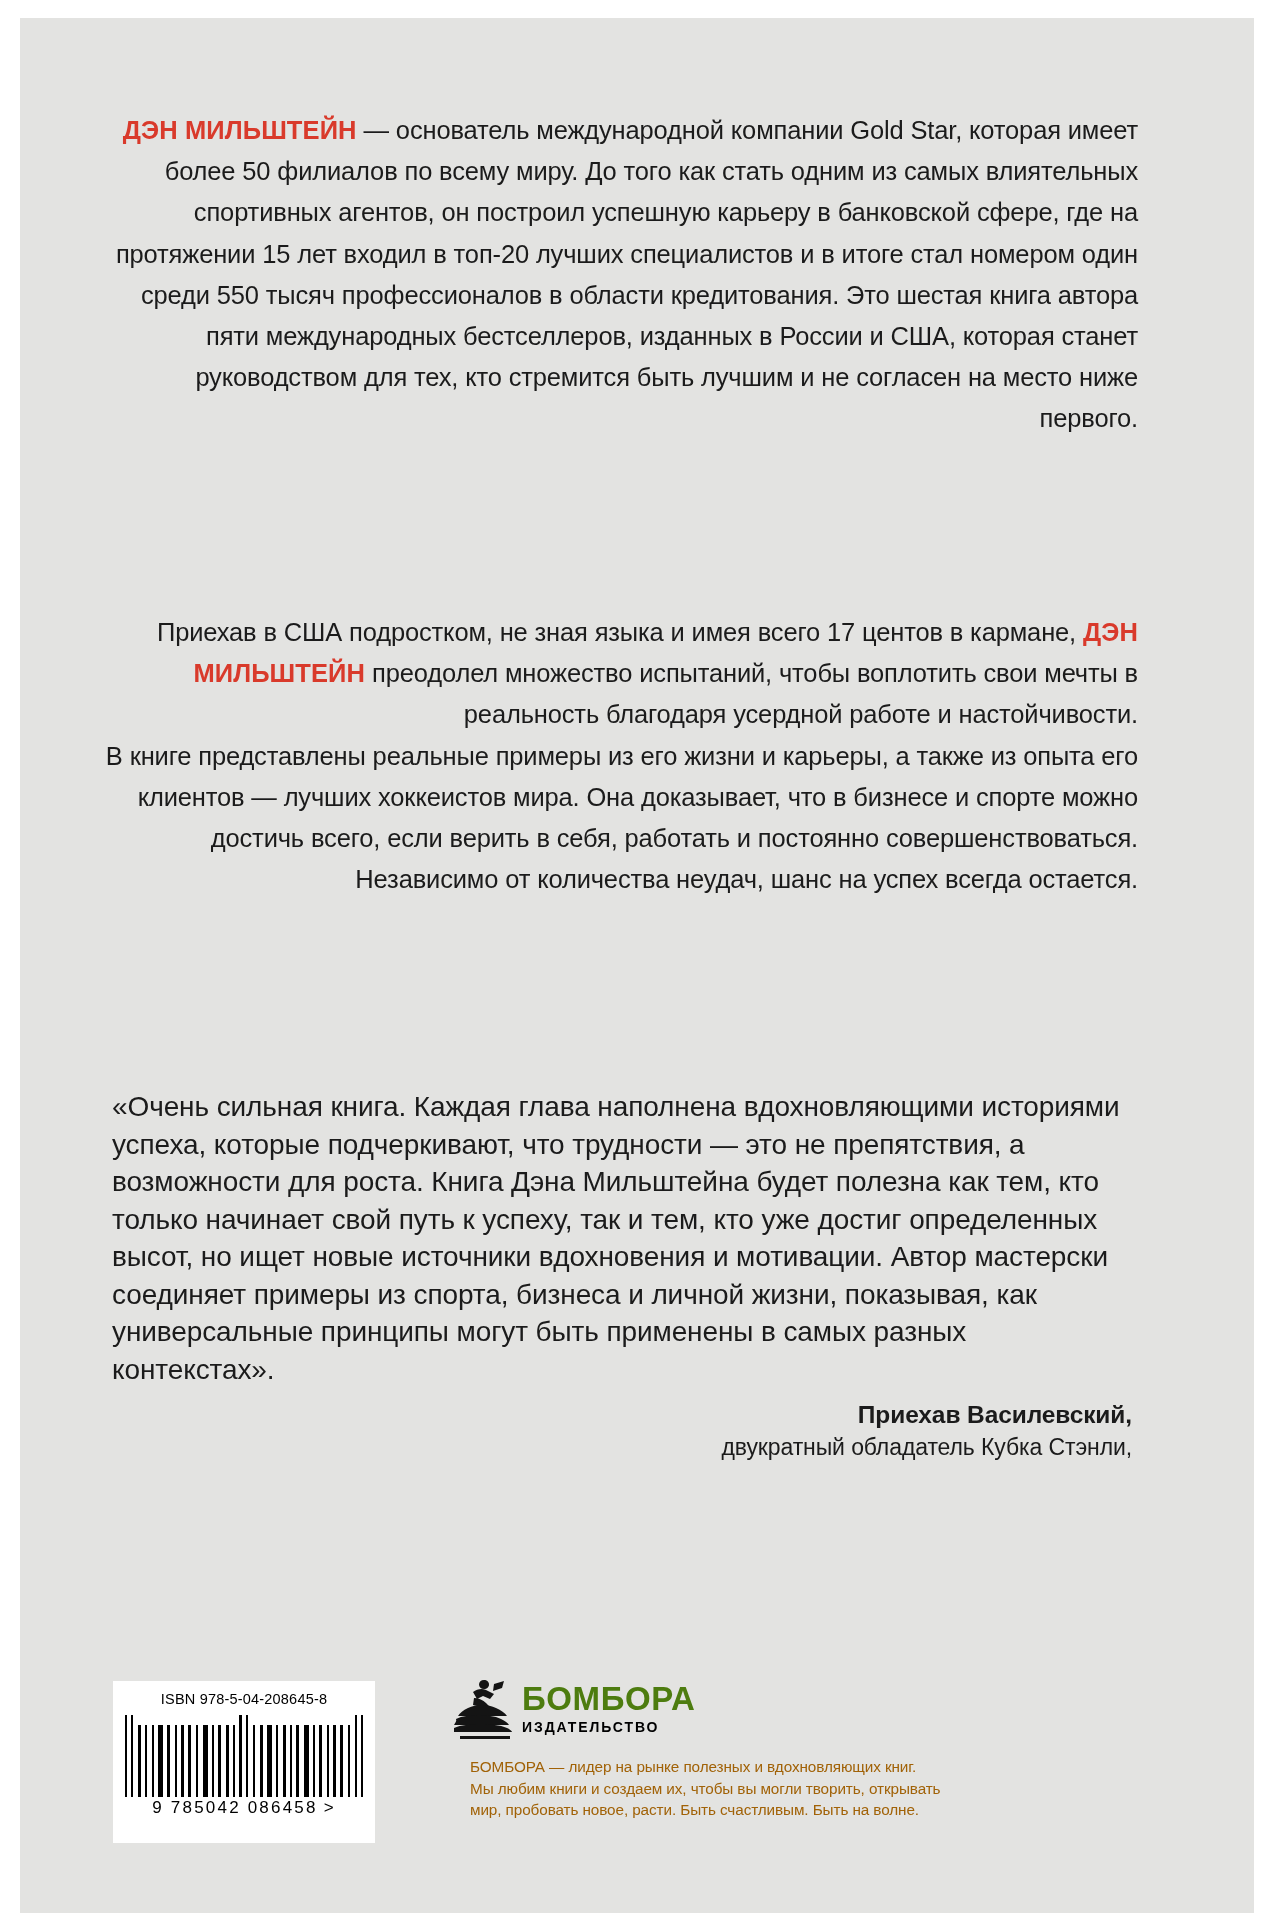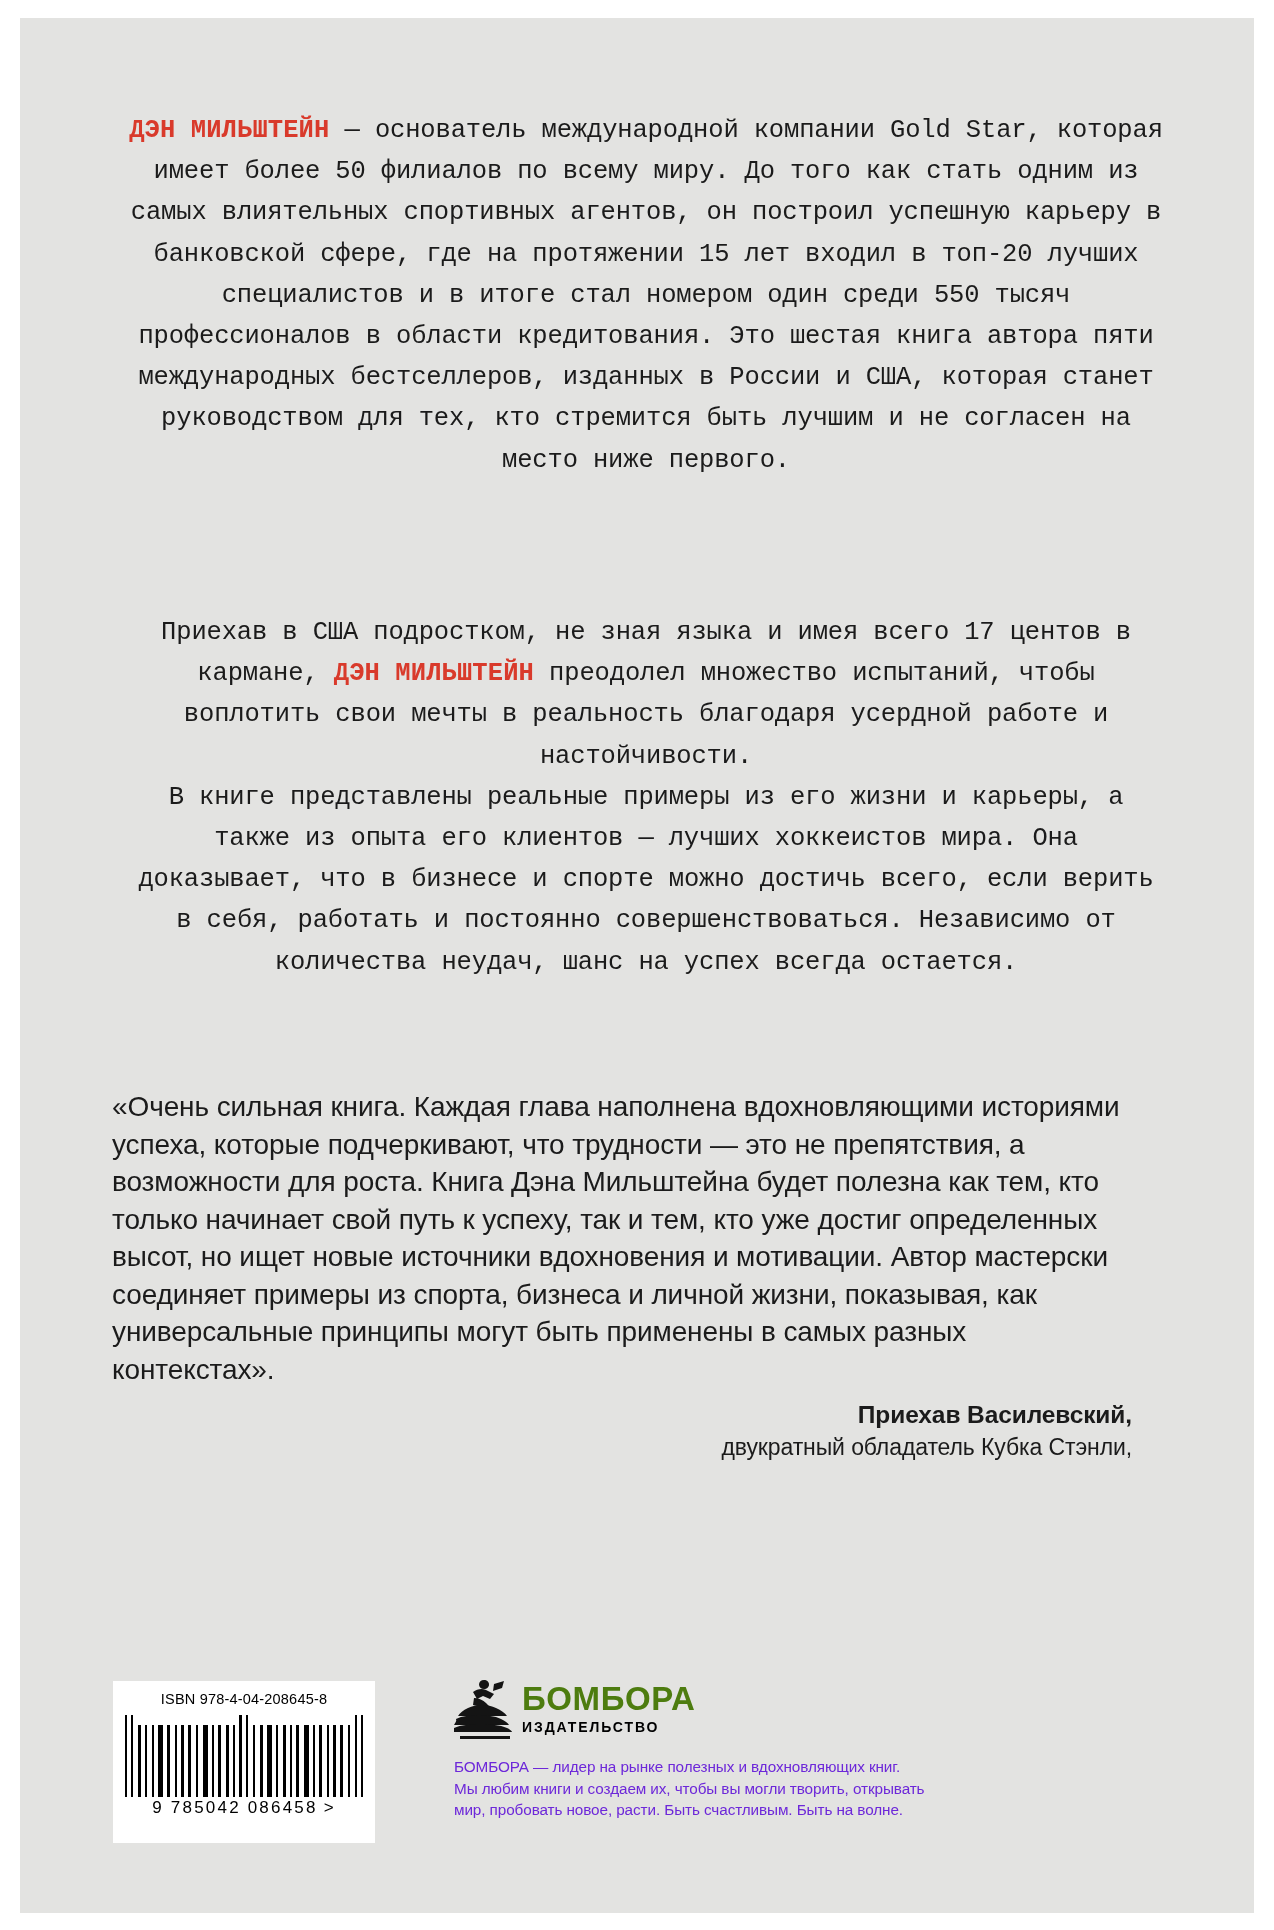"ДЭН МИЛЬШТЕЙН — основатель международной" .block { font-family: Liberation Mono, monospace -> Liberation Sans, sans-serif; margin-left: 28px -> none; text-align: center -> right }
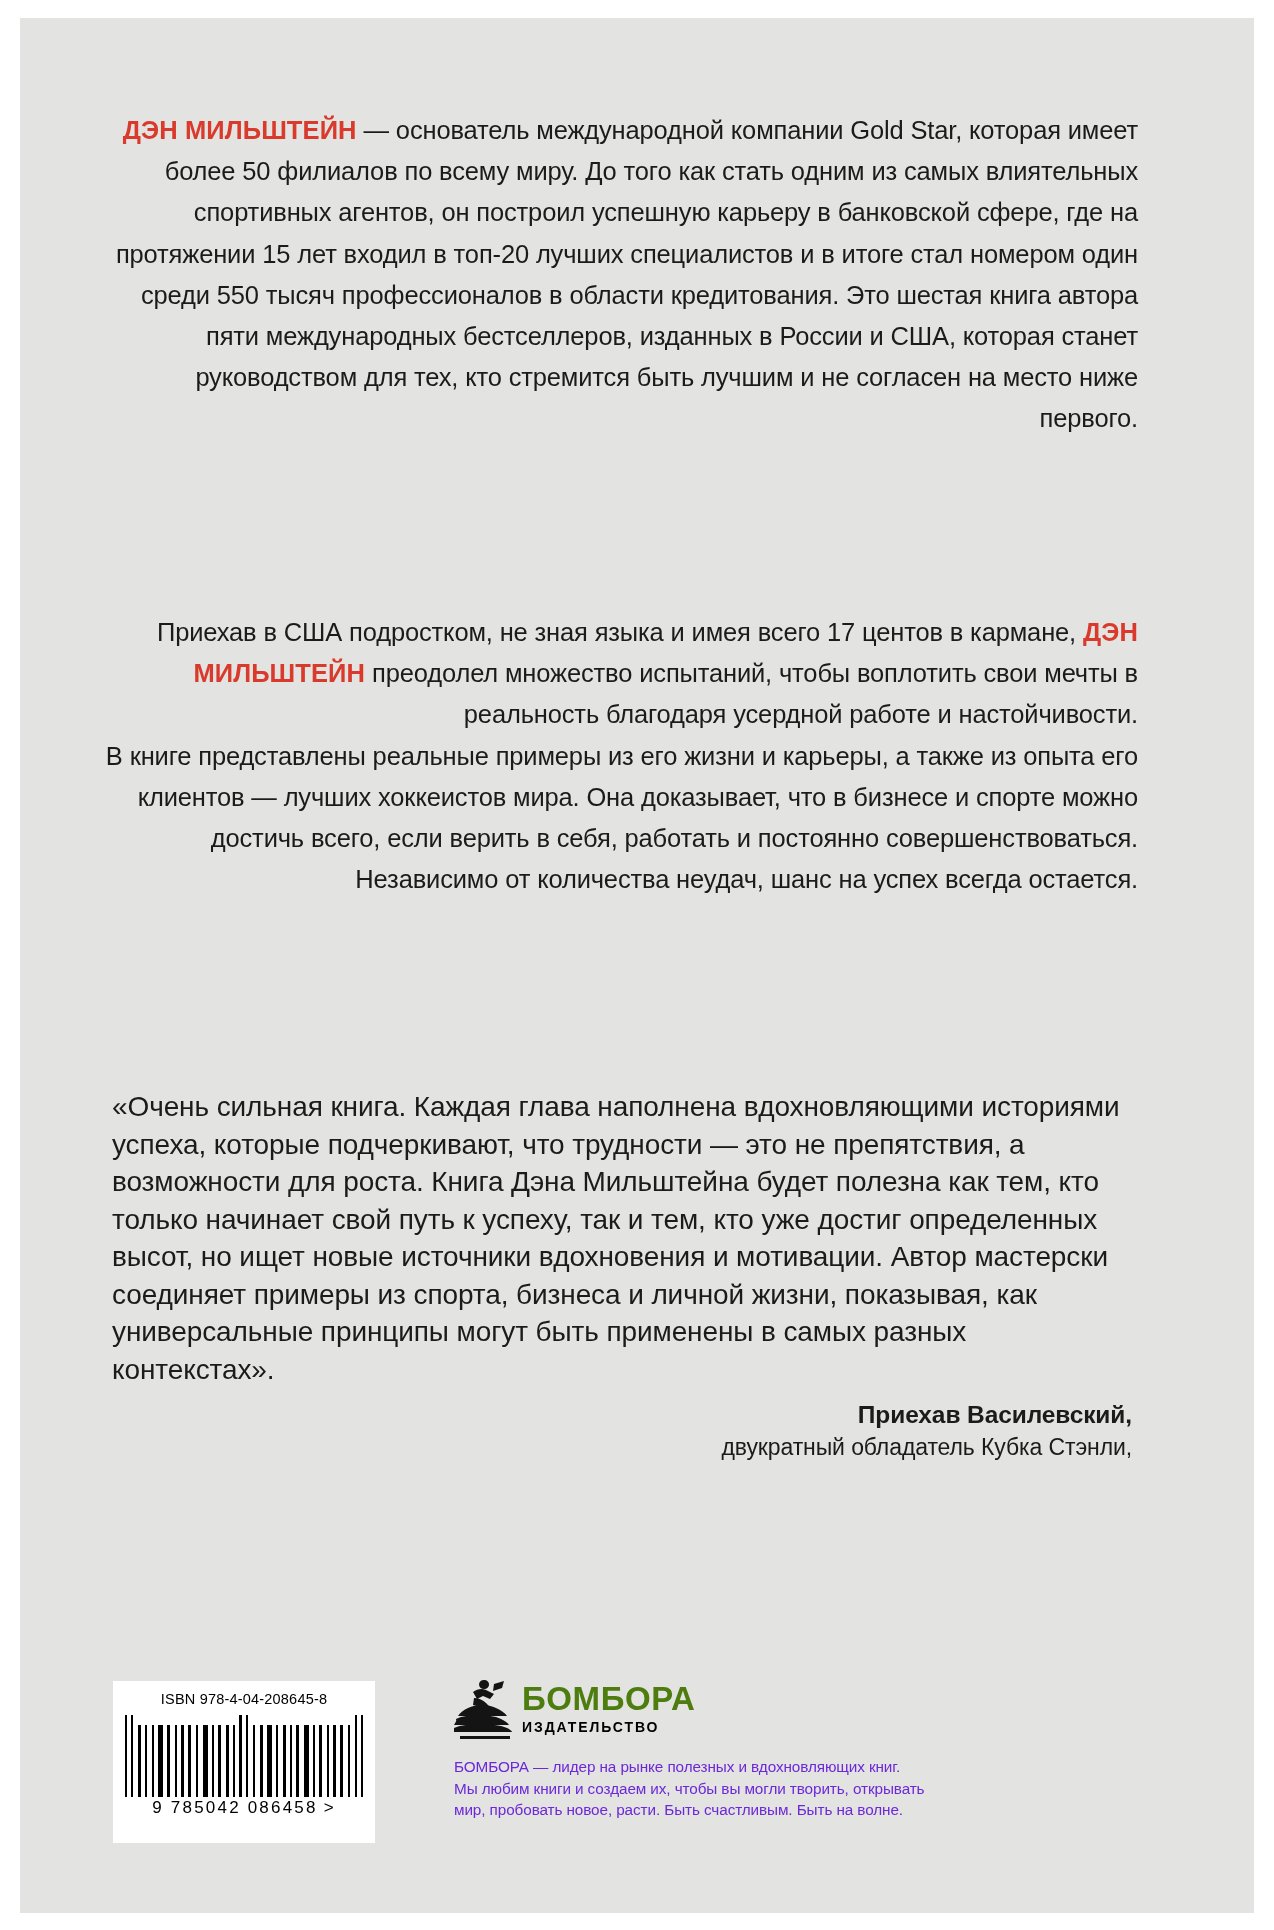"ISBN 978-4-04-208645-8" div.isbn-text { text: 978-4-04-208645-8 -> 978-5-04-208645-8 }
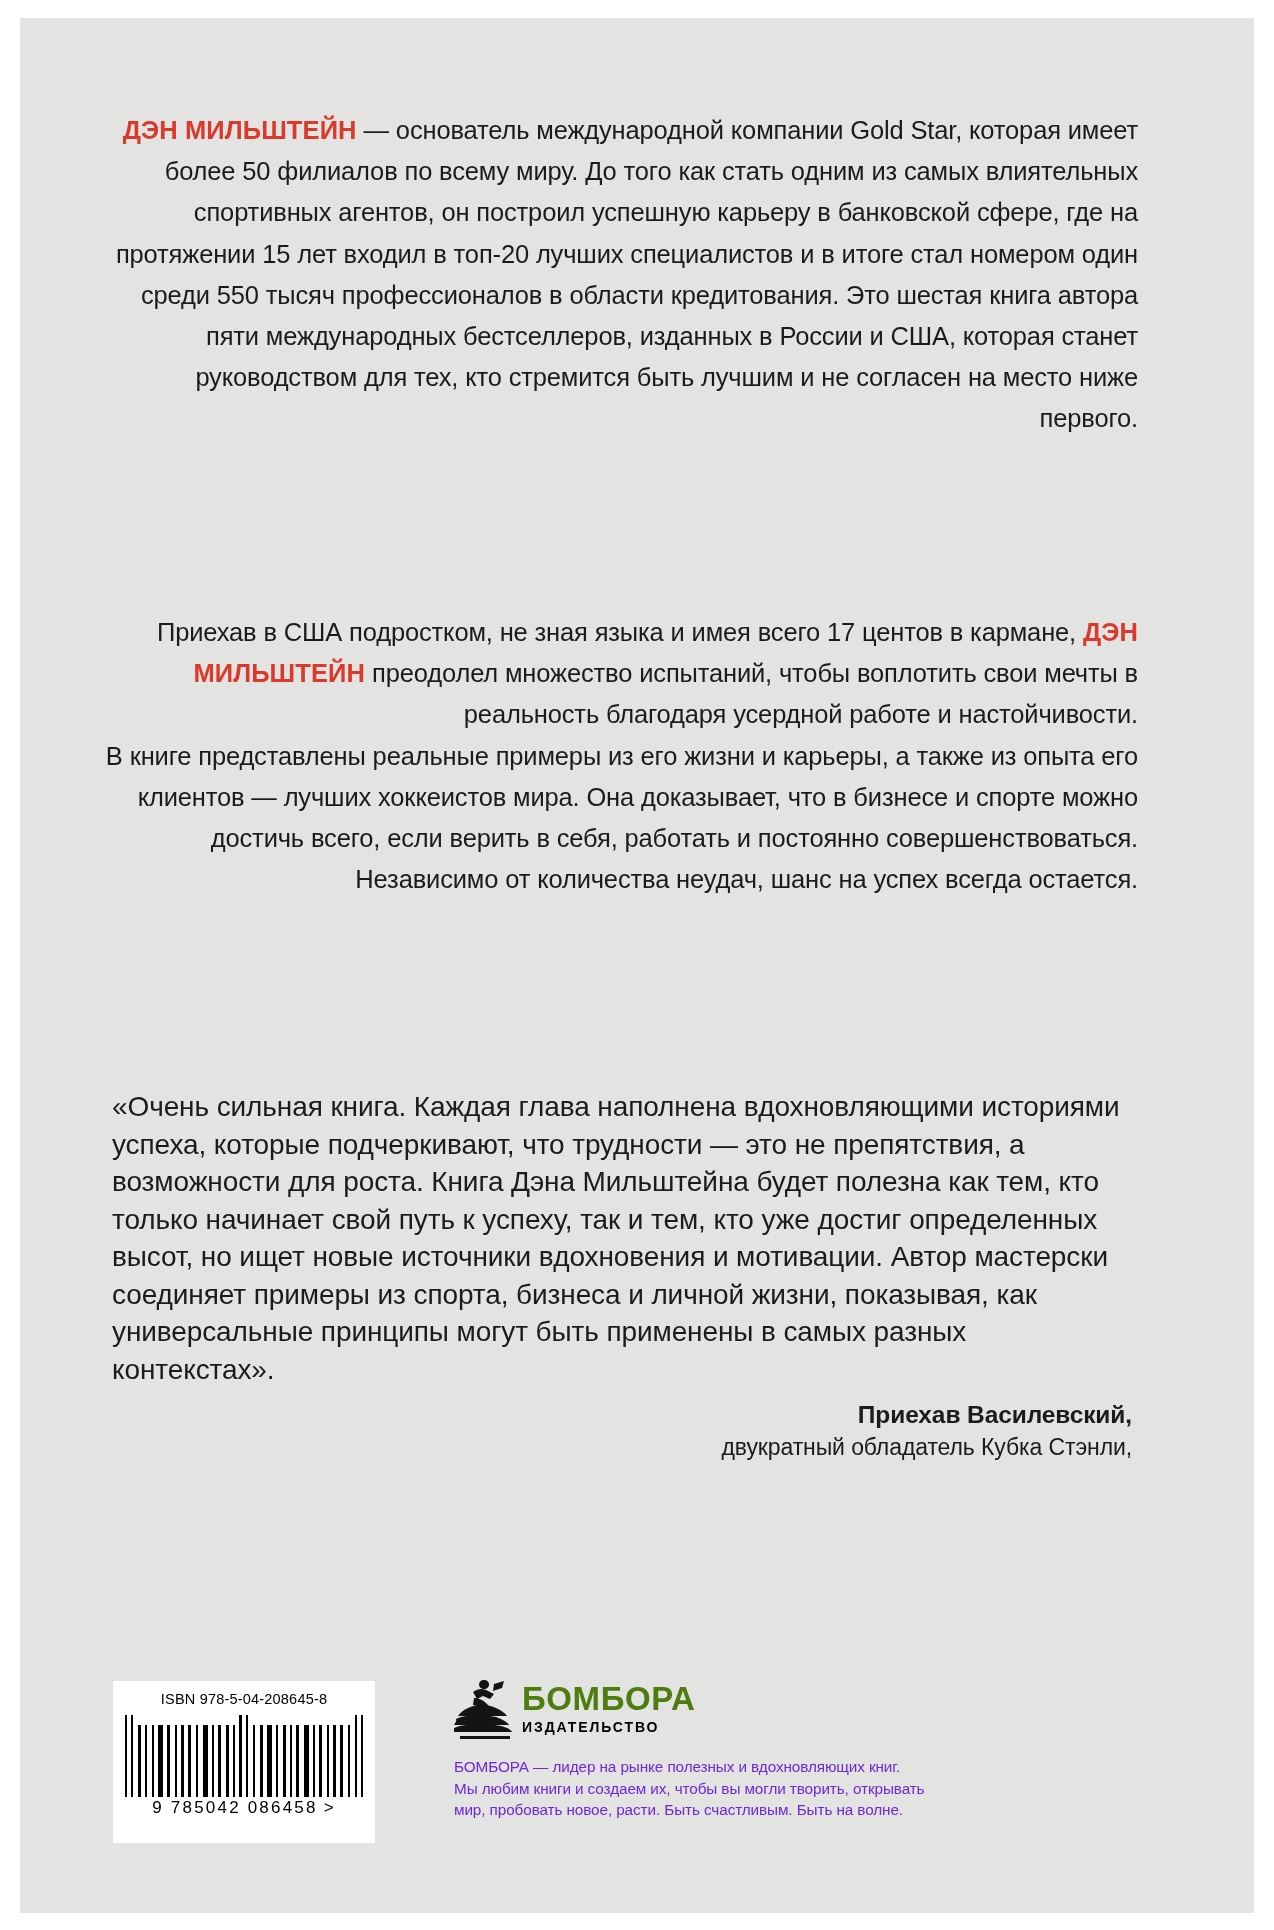"БОМБОРА — лидер на рынке" .pub-blurb { color: #6d28d9 -> #a16207; margin-left: none -> 16px }
